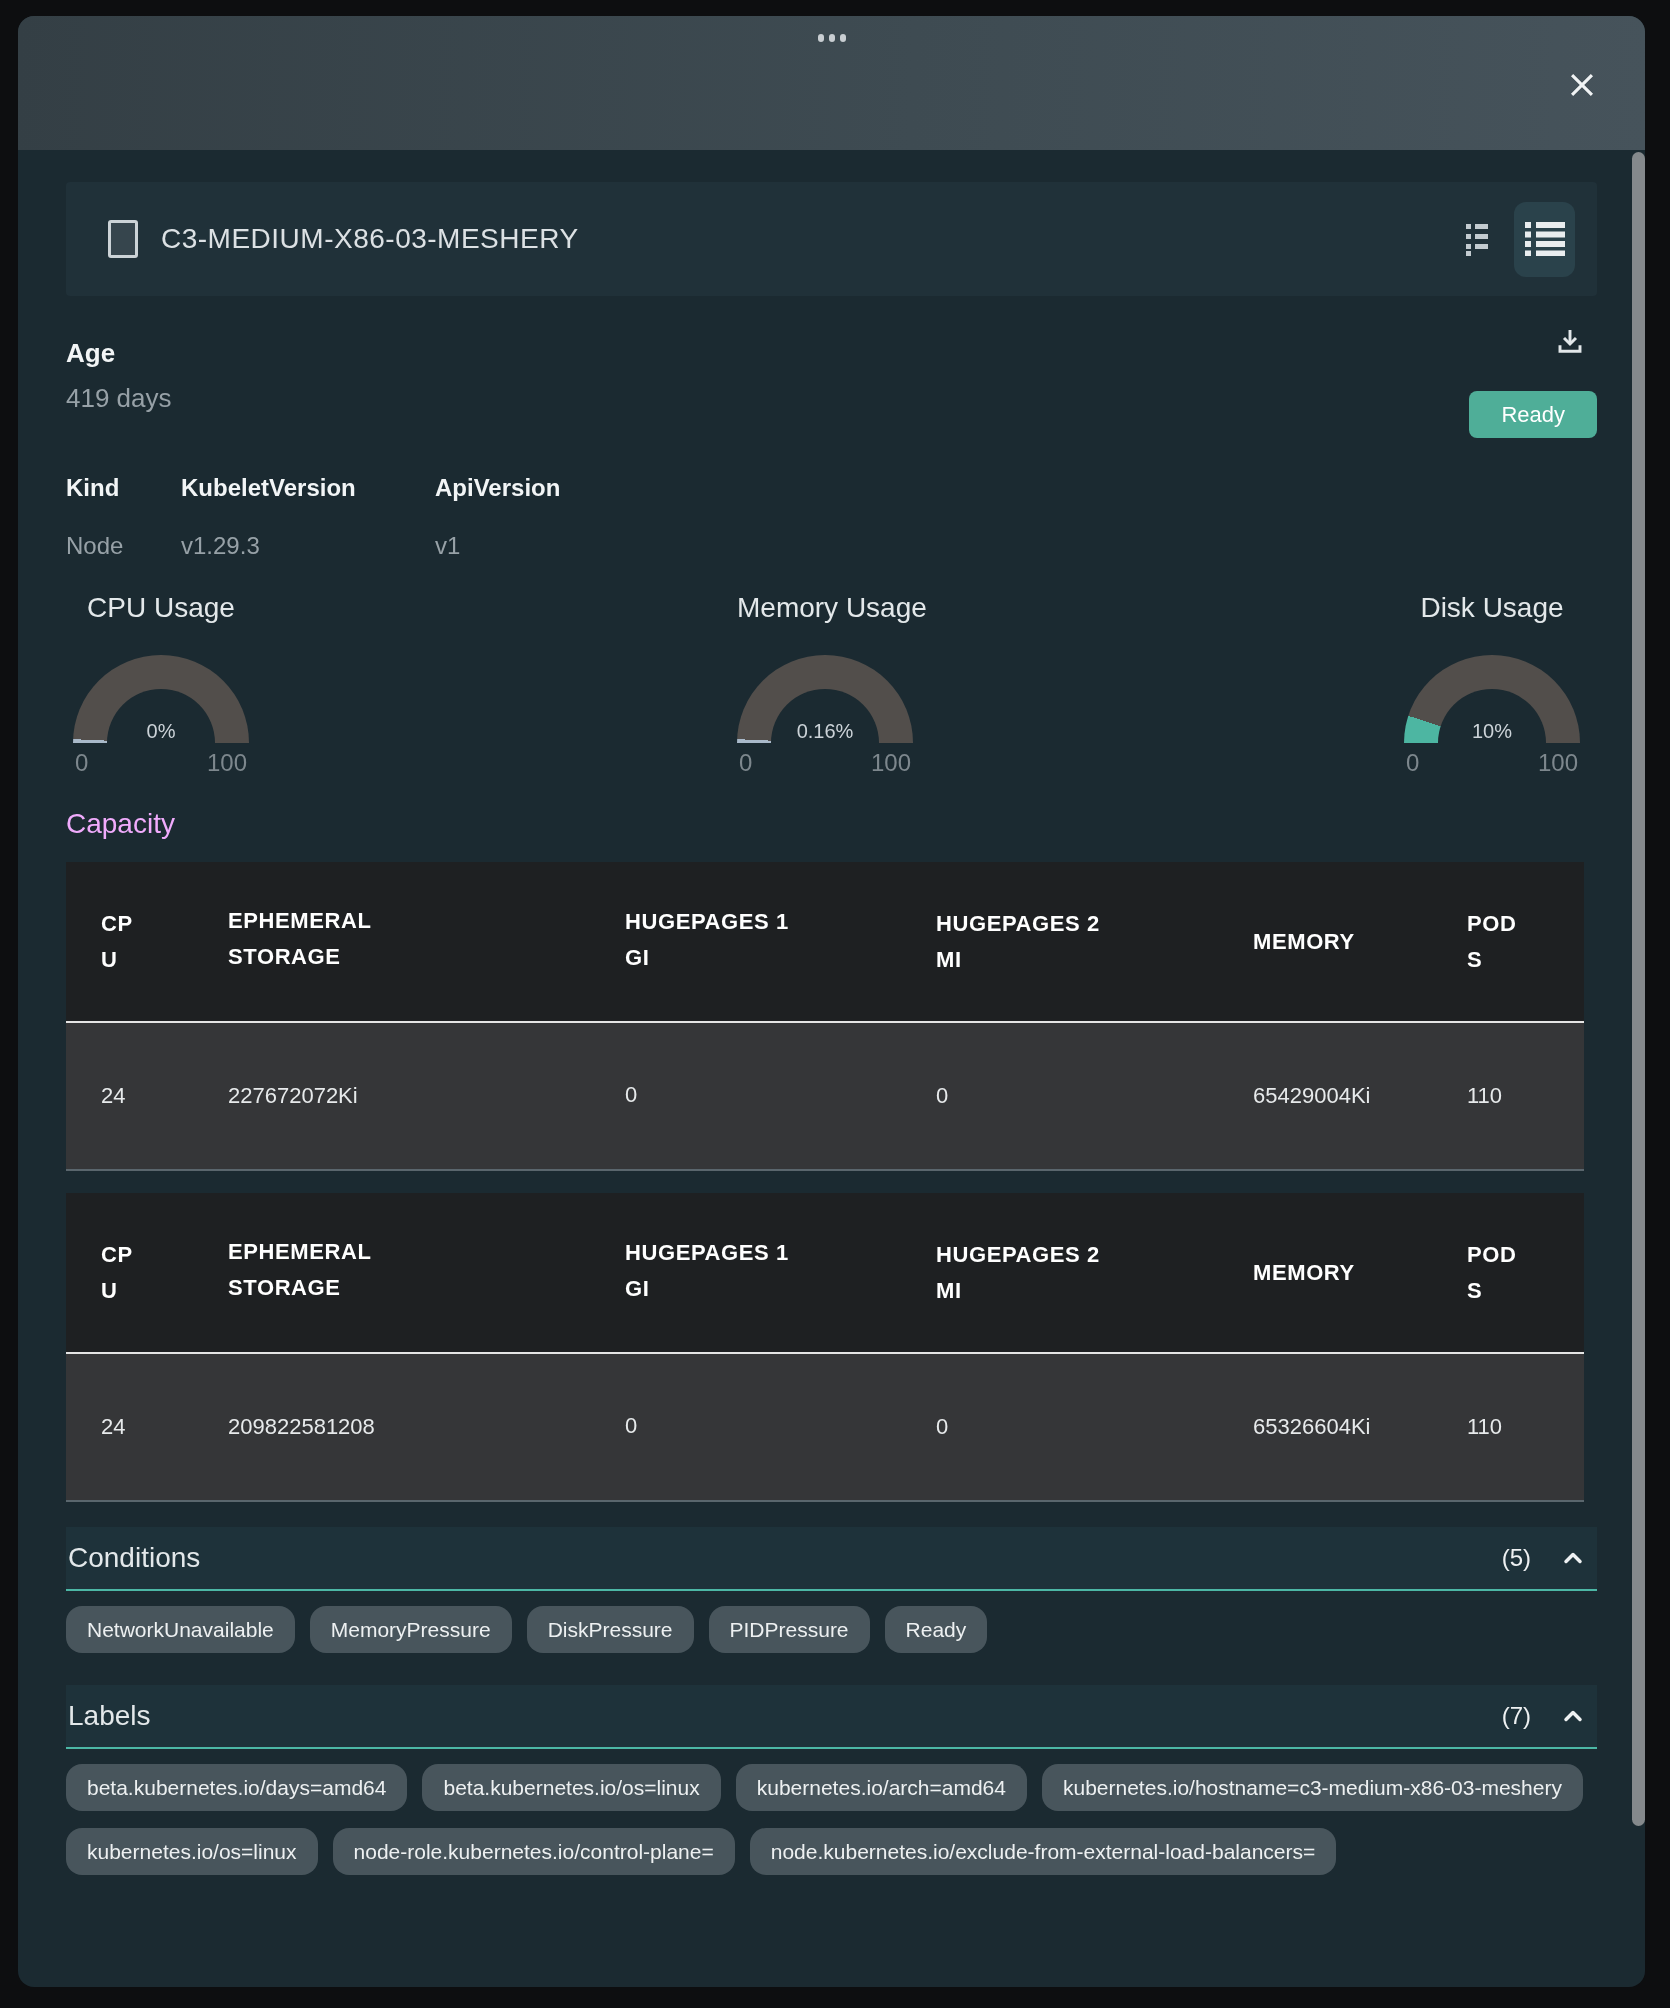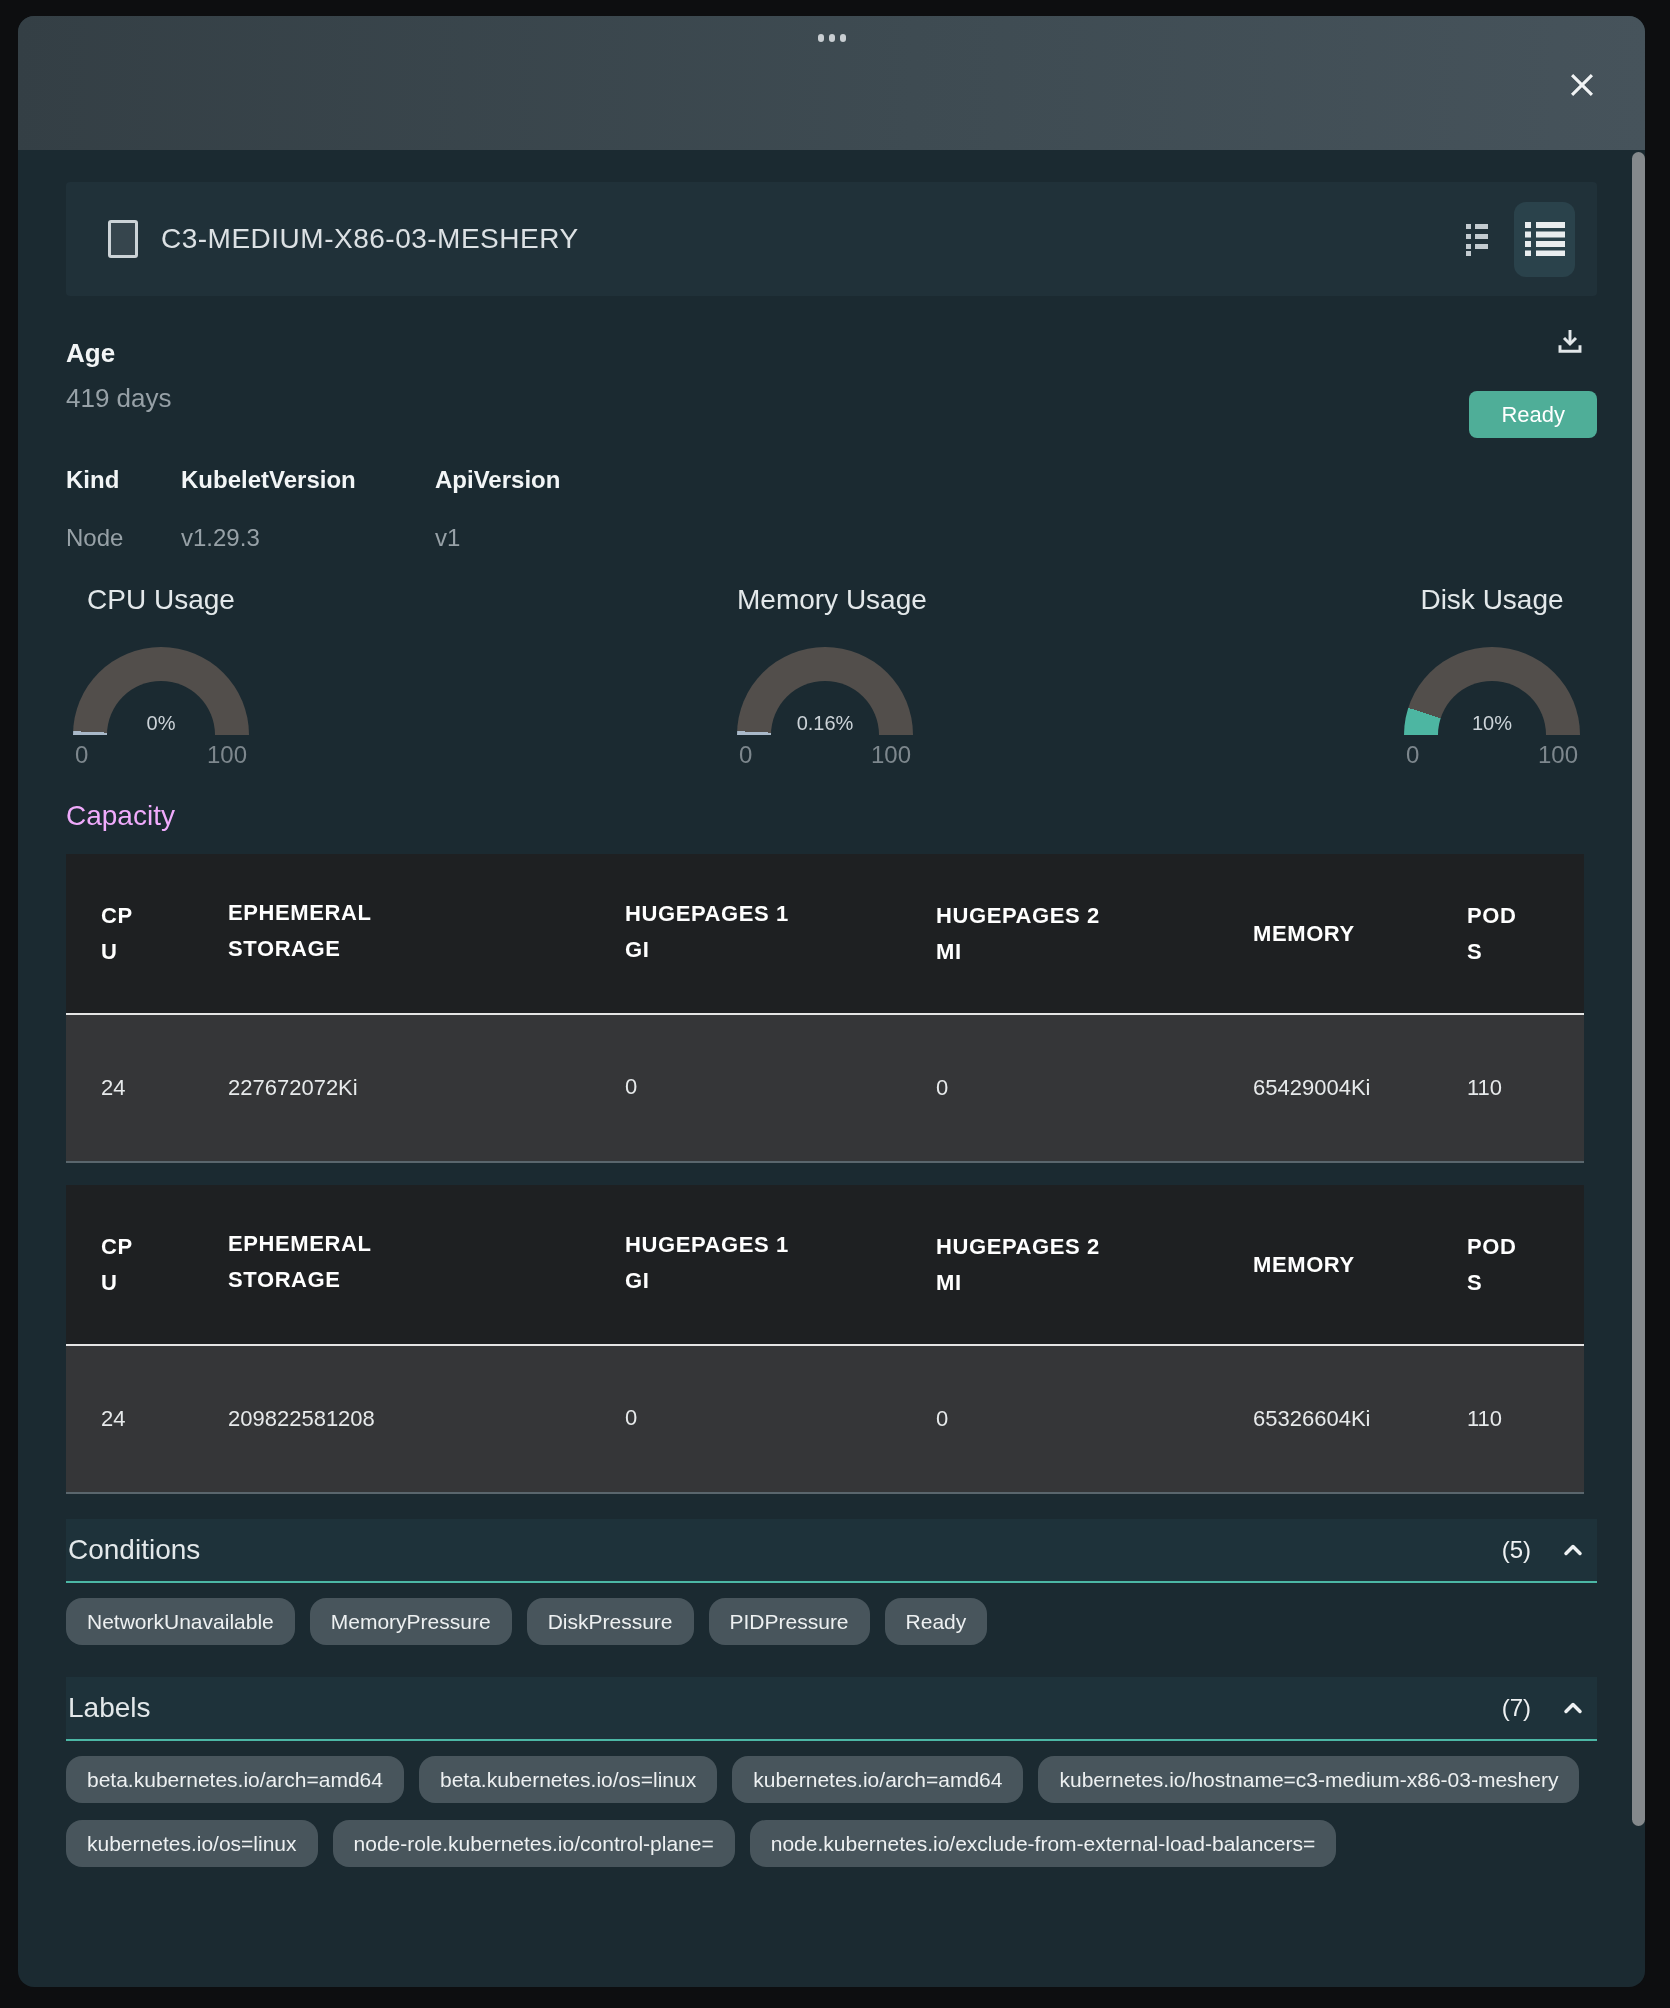"Kind" .kv-row { margin-top: 28px -> 36px }
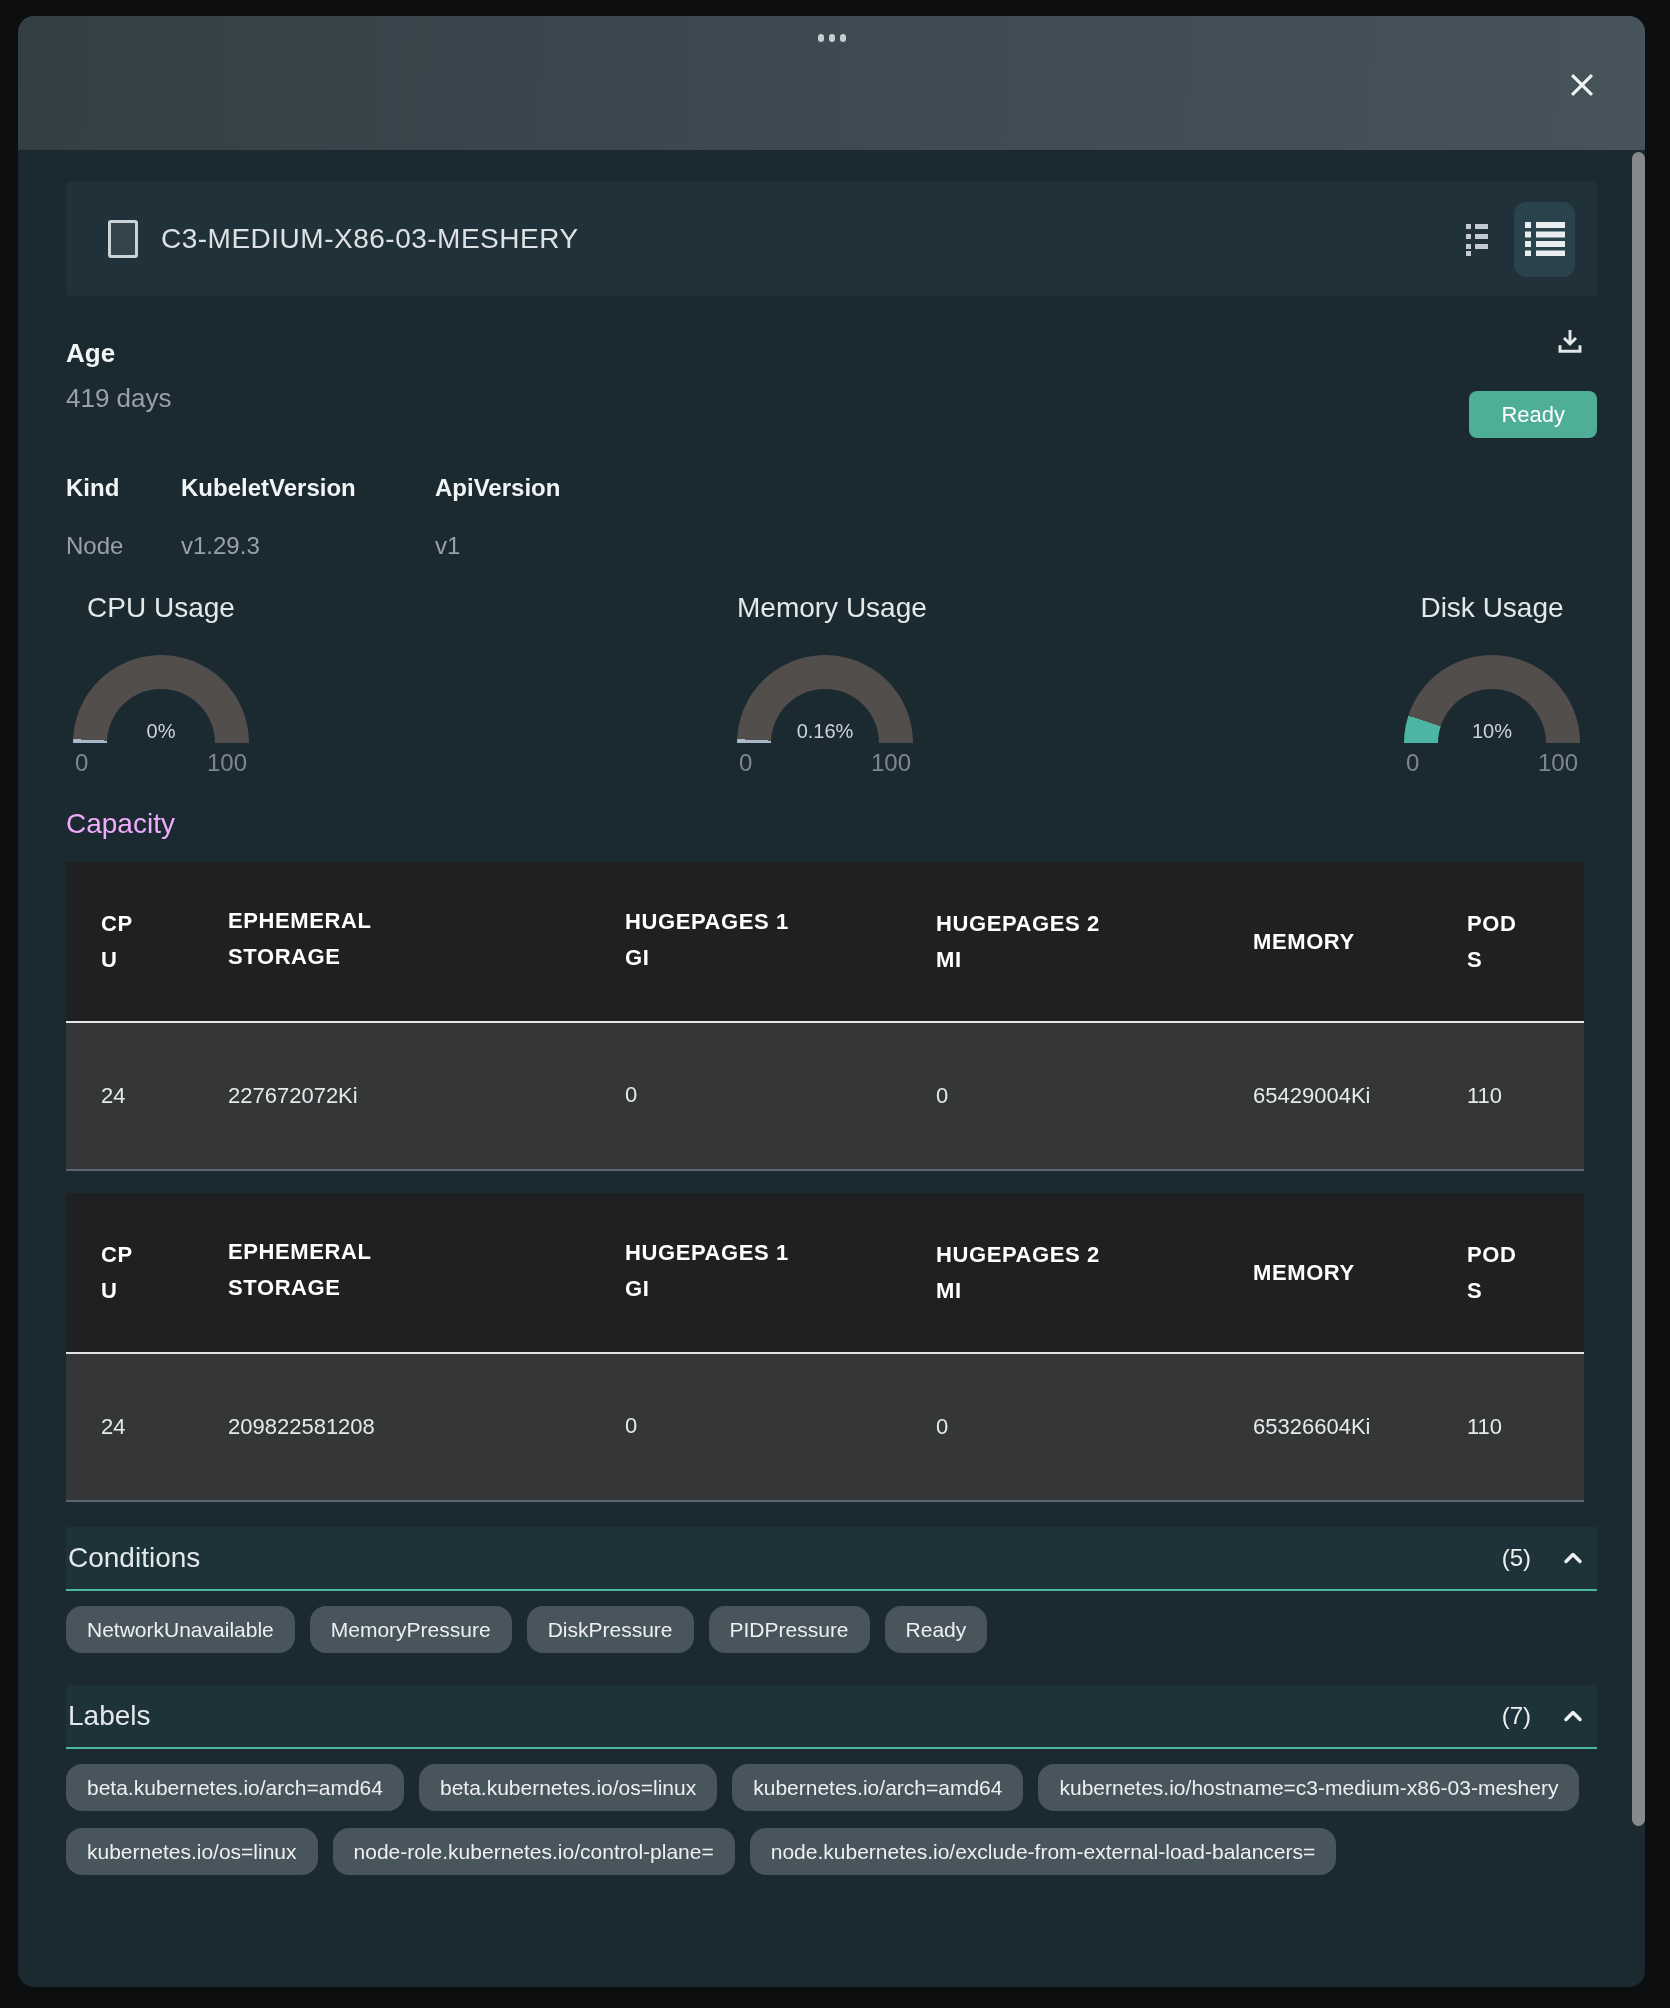"beta.kubernetes.io/arch=amd64" span.chip { text: beta.kubernetes.io/arch -> beta.kubernetes.io/days }
